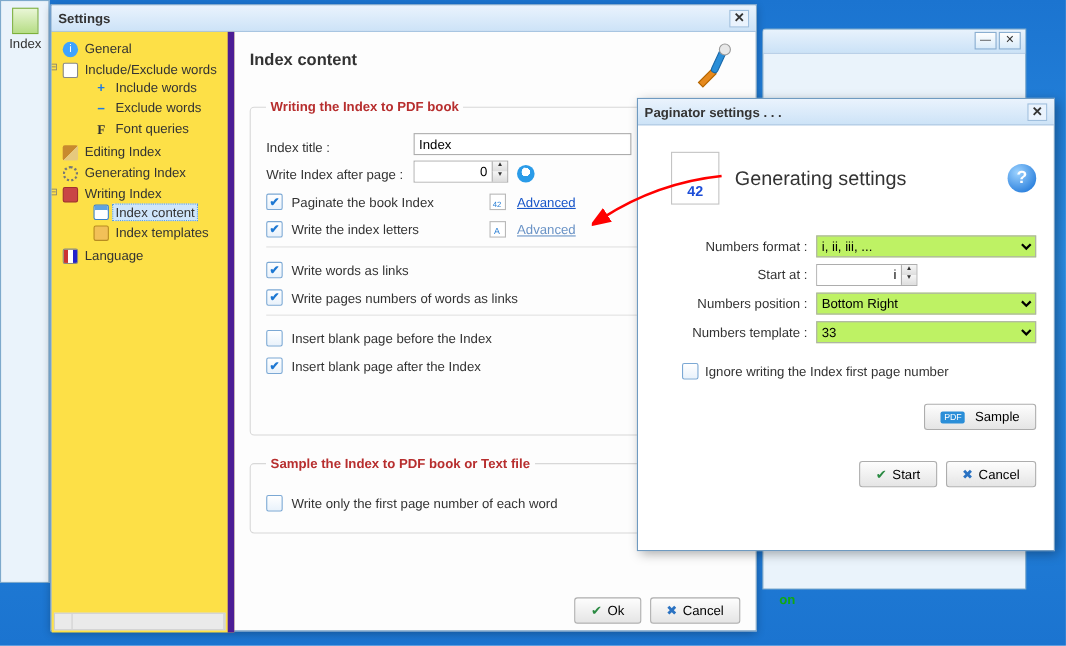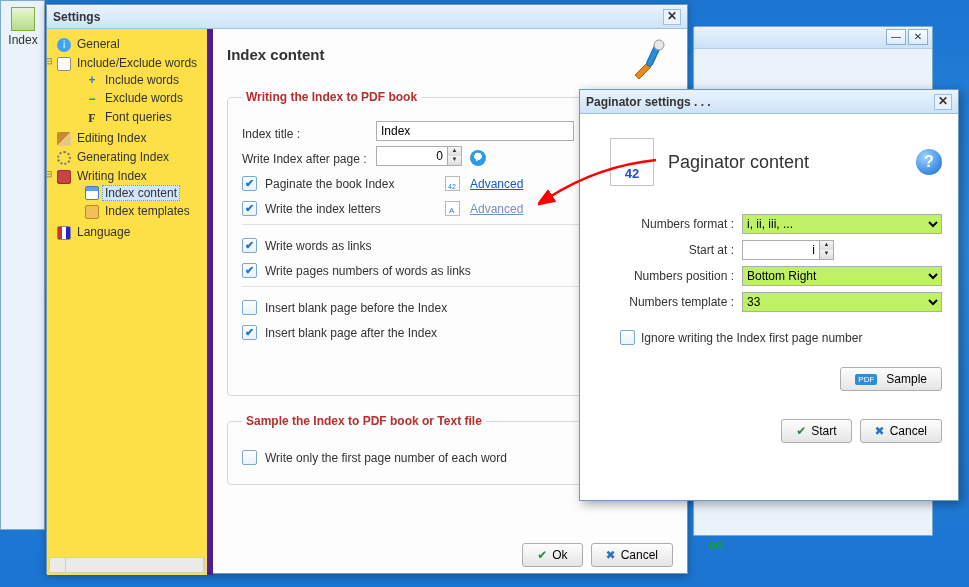"Paginator content" h2 { text: Paginator content -> Generating settings }
